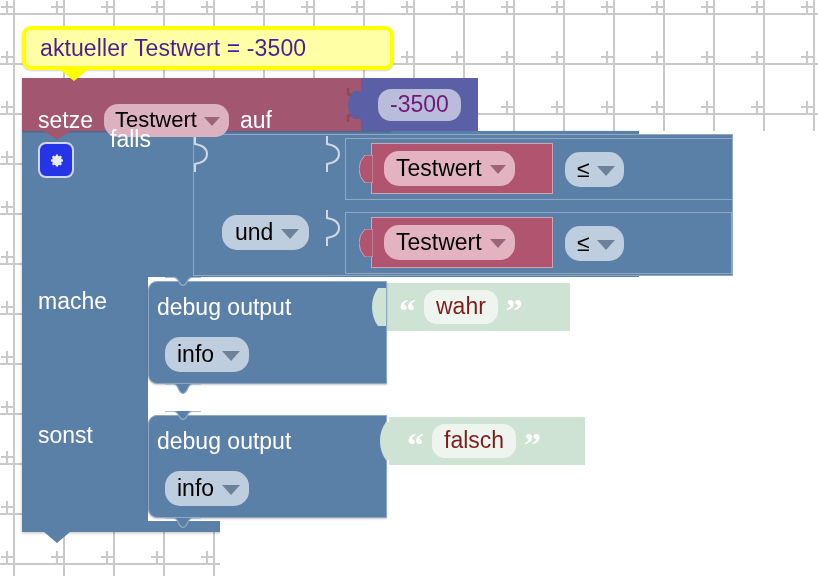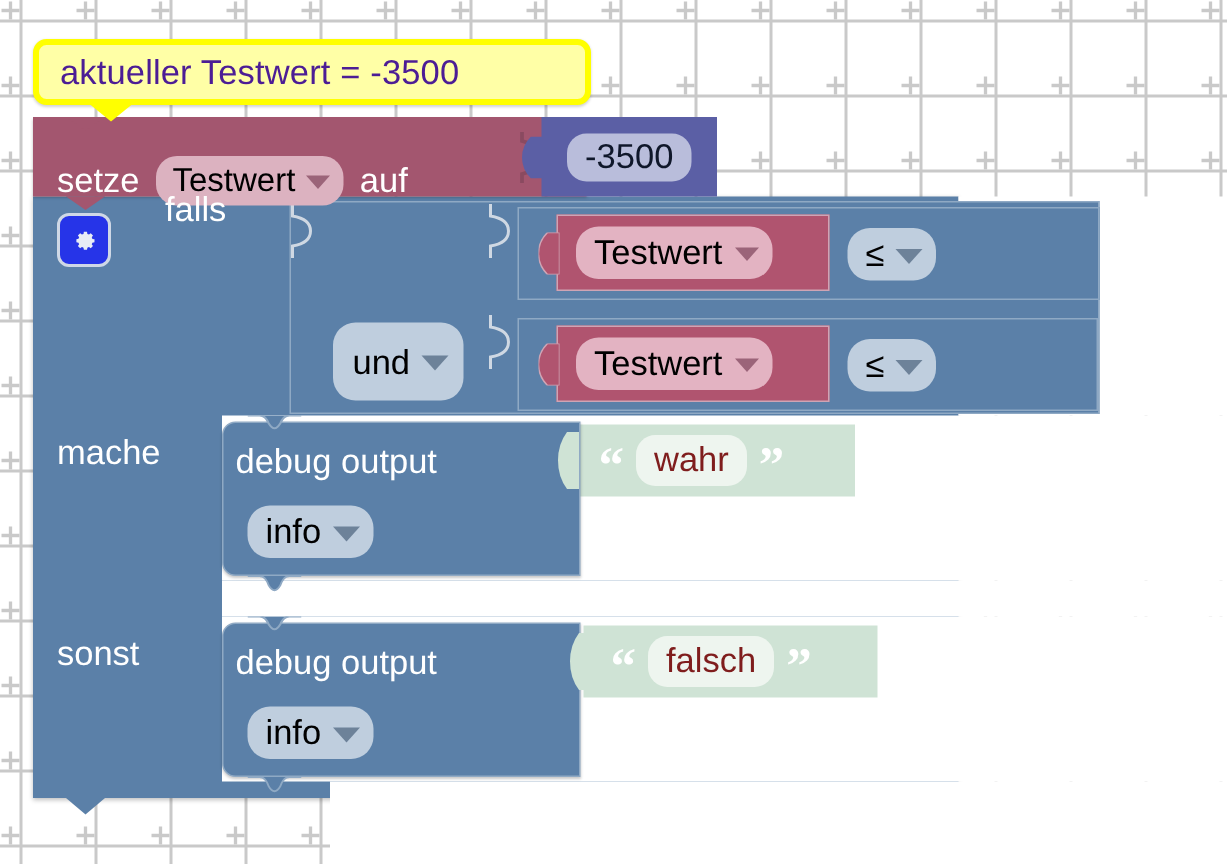"-3500" .num-field { color: #0f172a -> #701a75 }
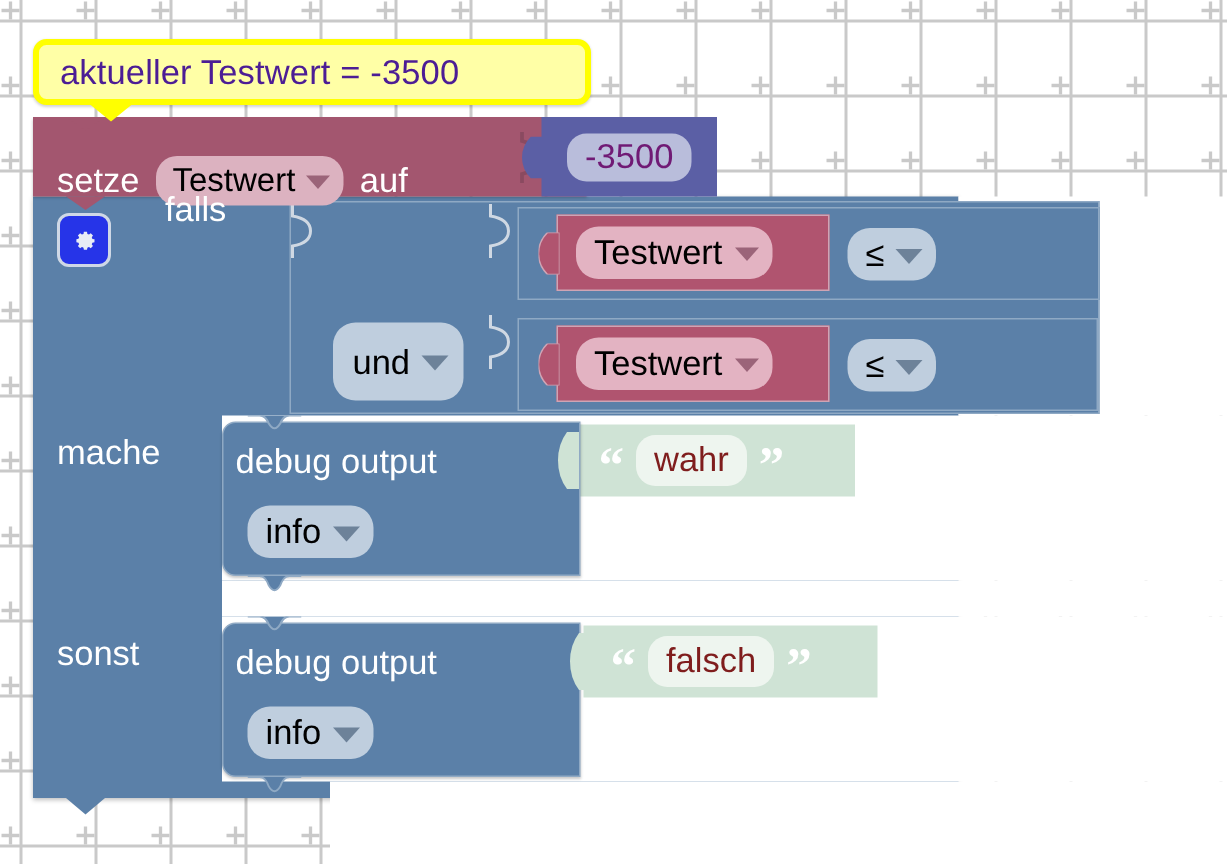"und" #and-pill { height: 52px -> 35px }
